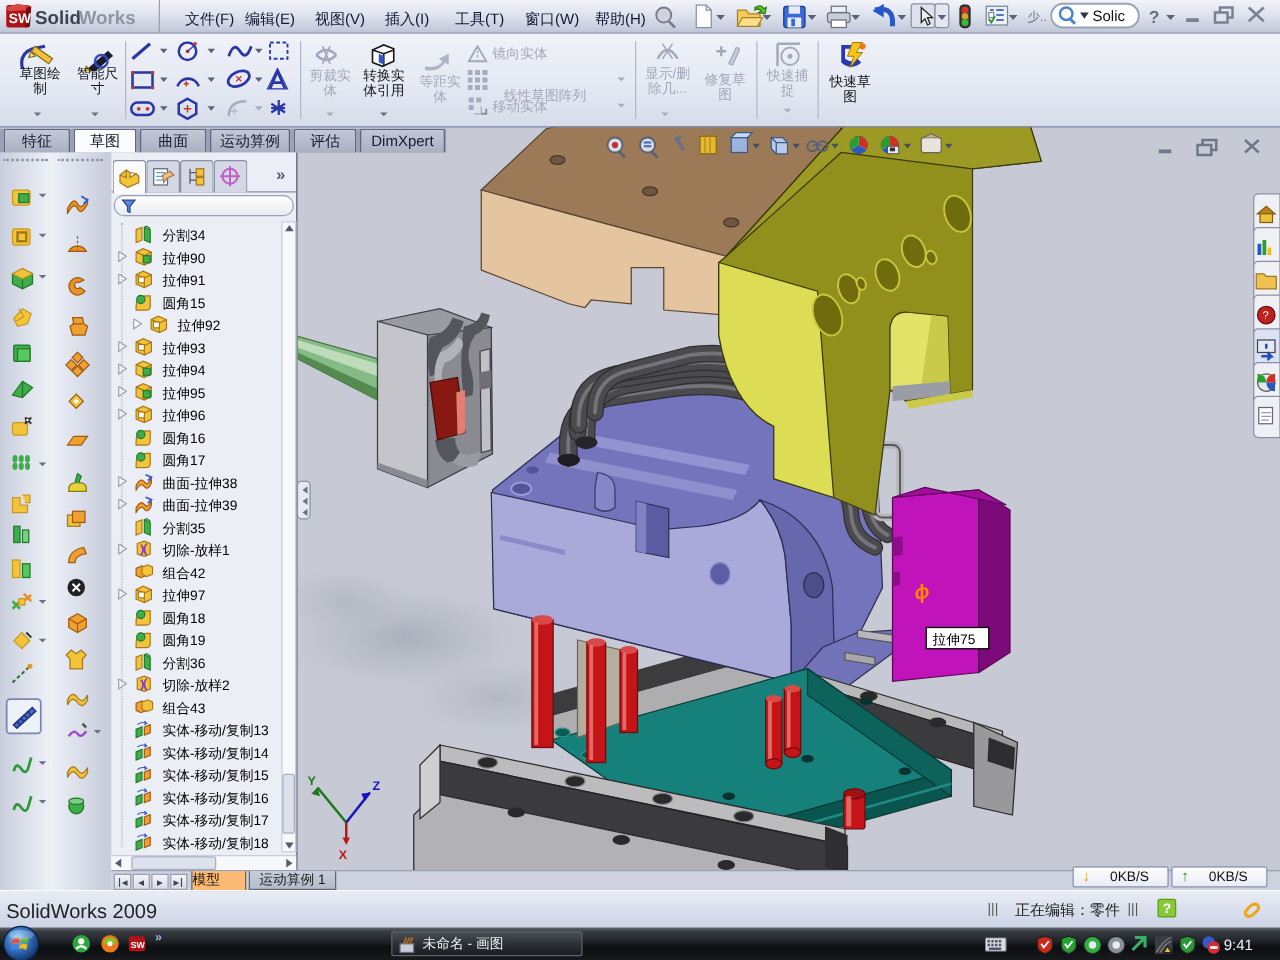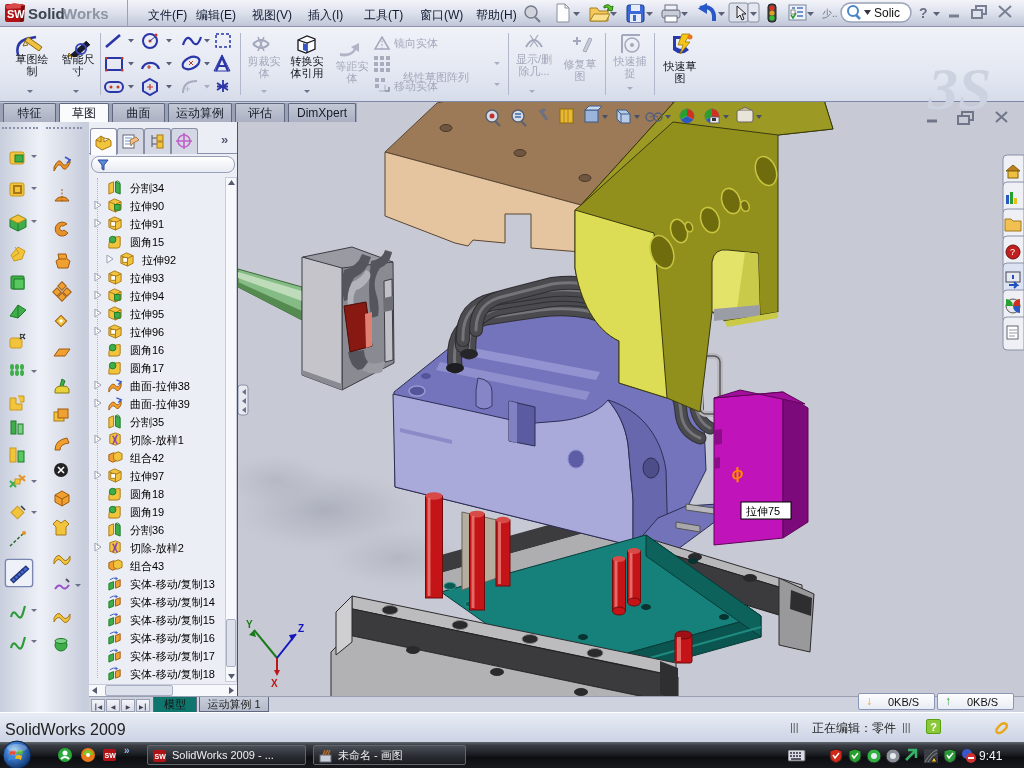"3S" div.ab { html: <div>3S</div> -> none }
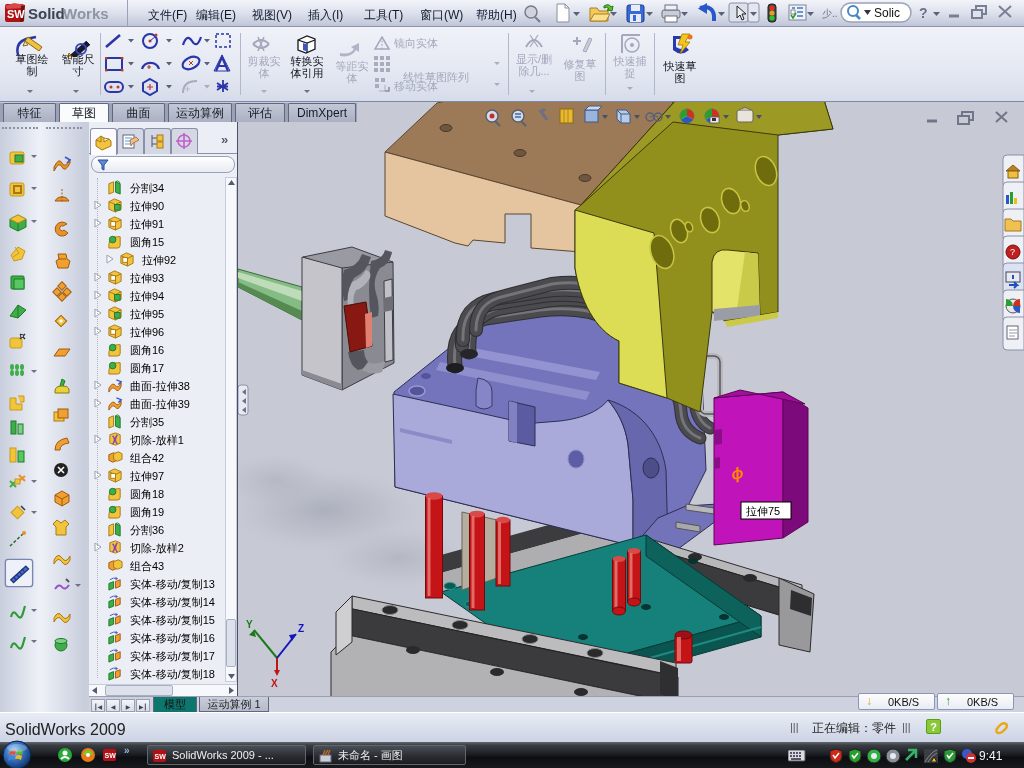"模型" div.ab { background: #0f766e -> #fdba74; text-align: center -> left }
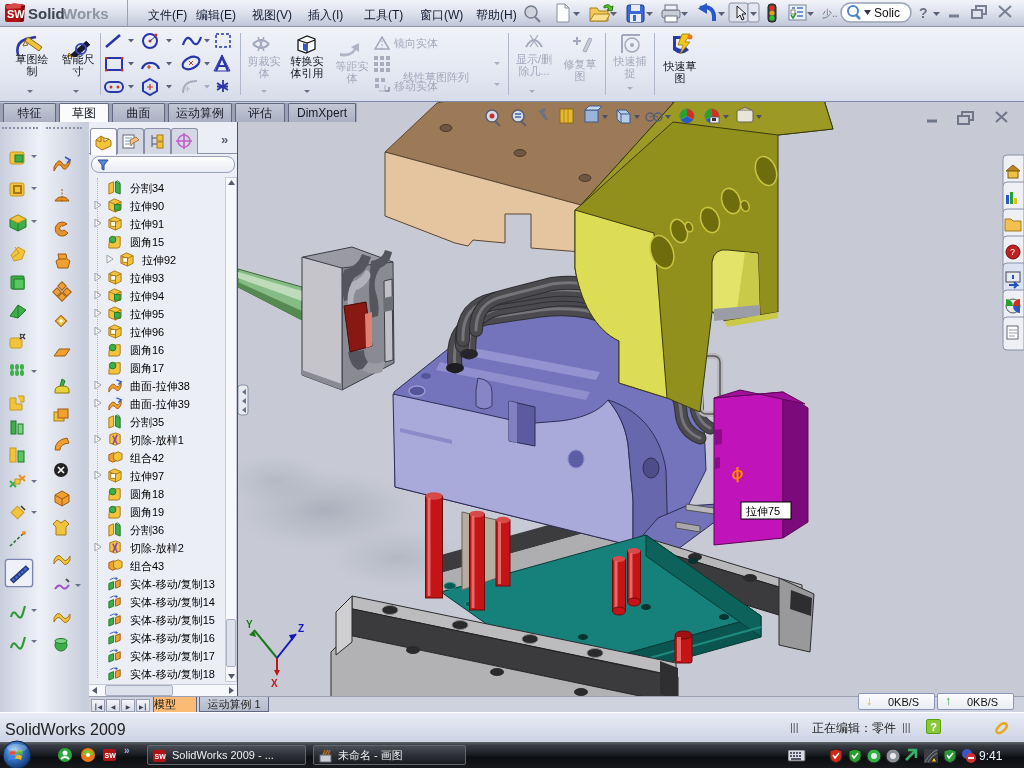"SolidWorks 2009 - ..." div.ab { html: <div><svg> <rect></rect> <text>SW</text> </svg><span>SolidWorks 2009 - ...</span></div> -> none }
